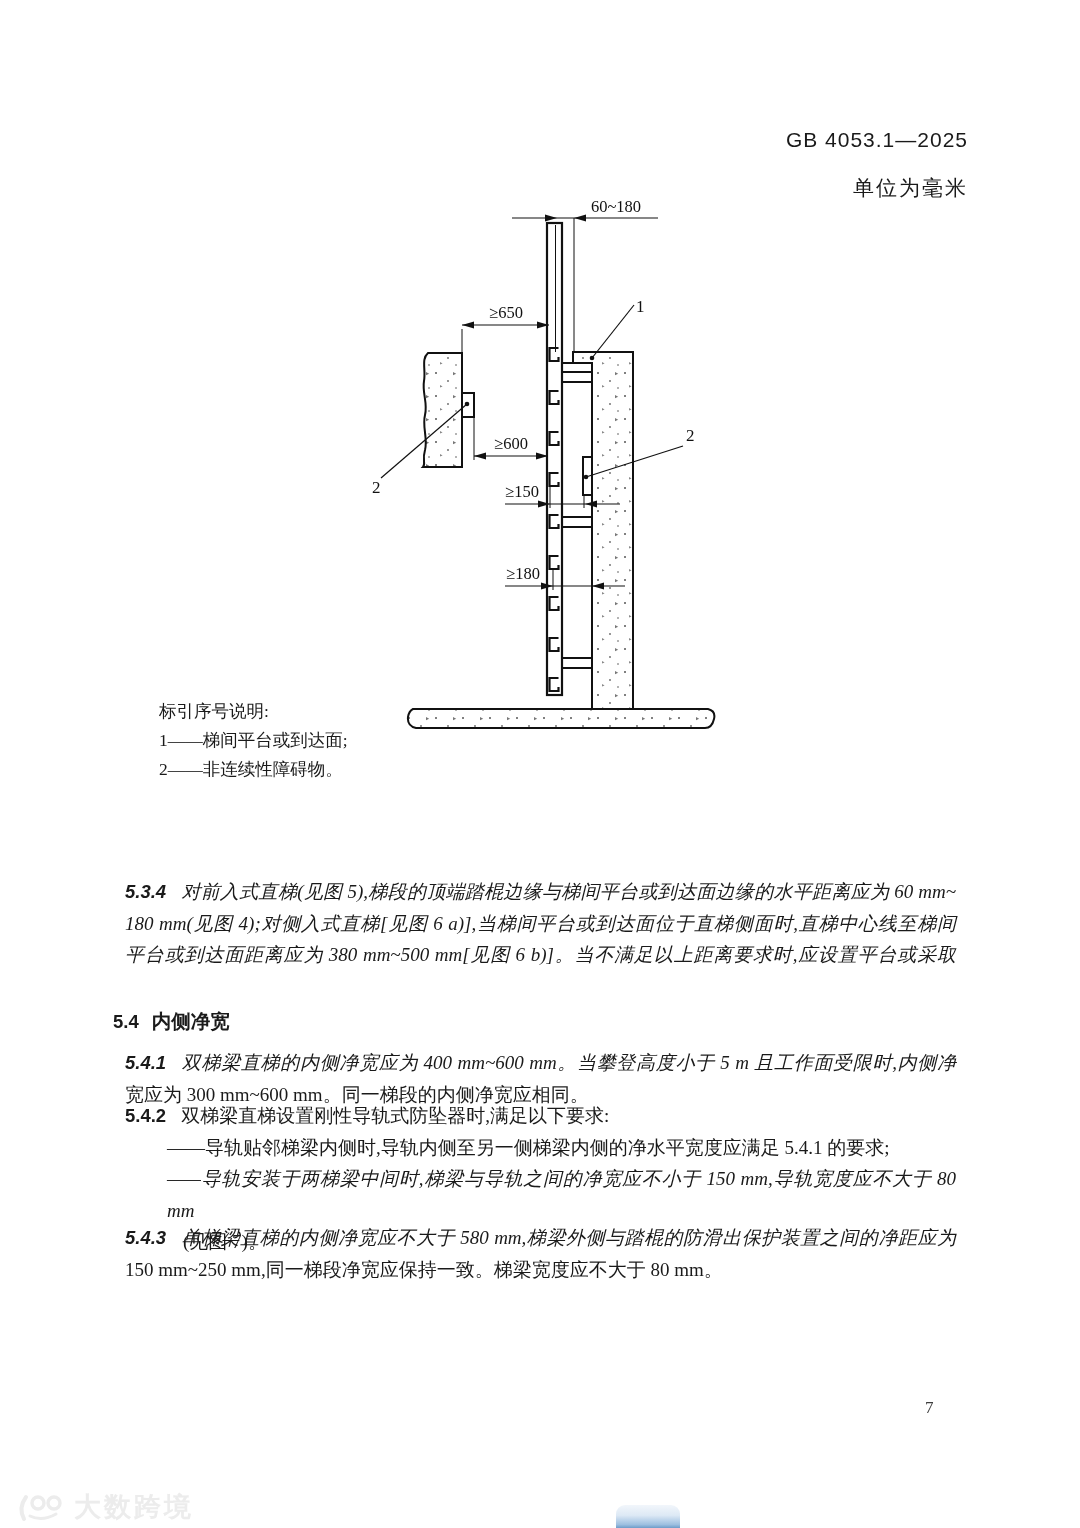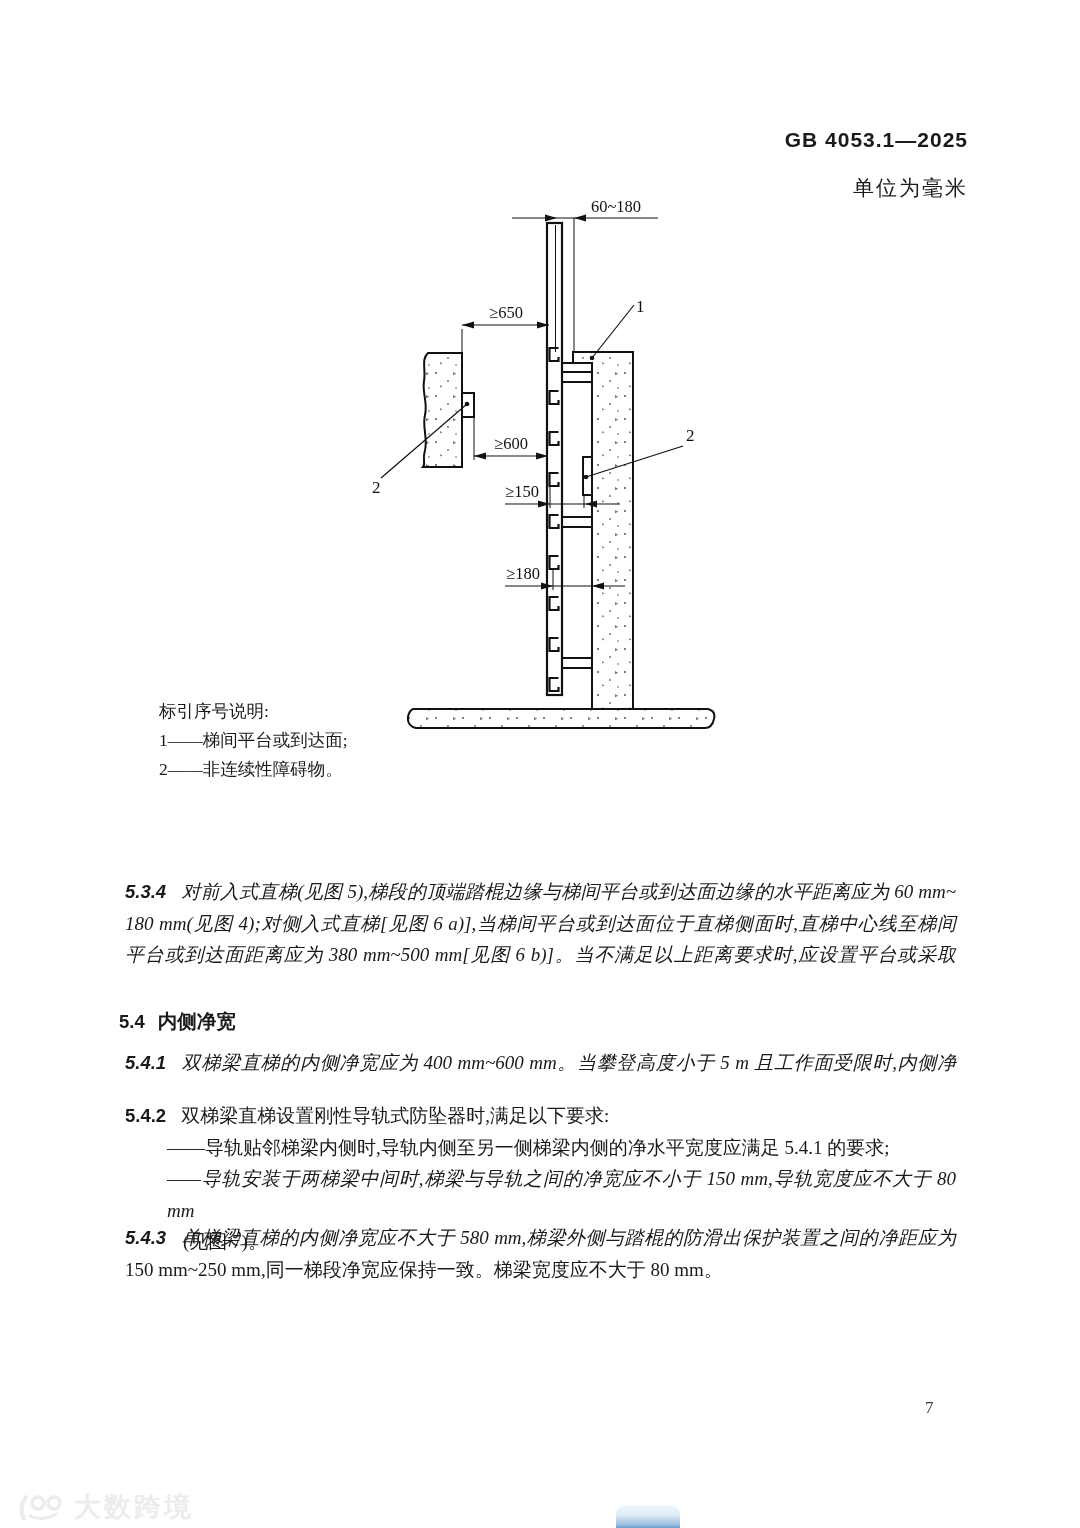"GB 4053.1—2025" .std-code { font-weight: bold -> normal }
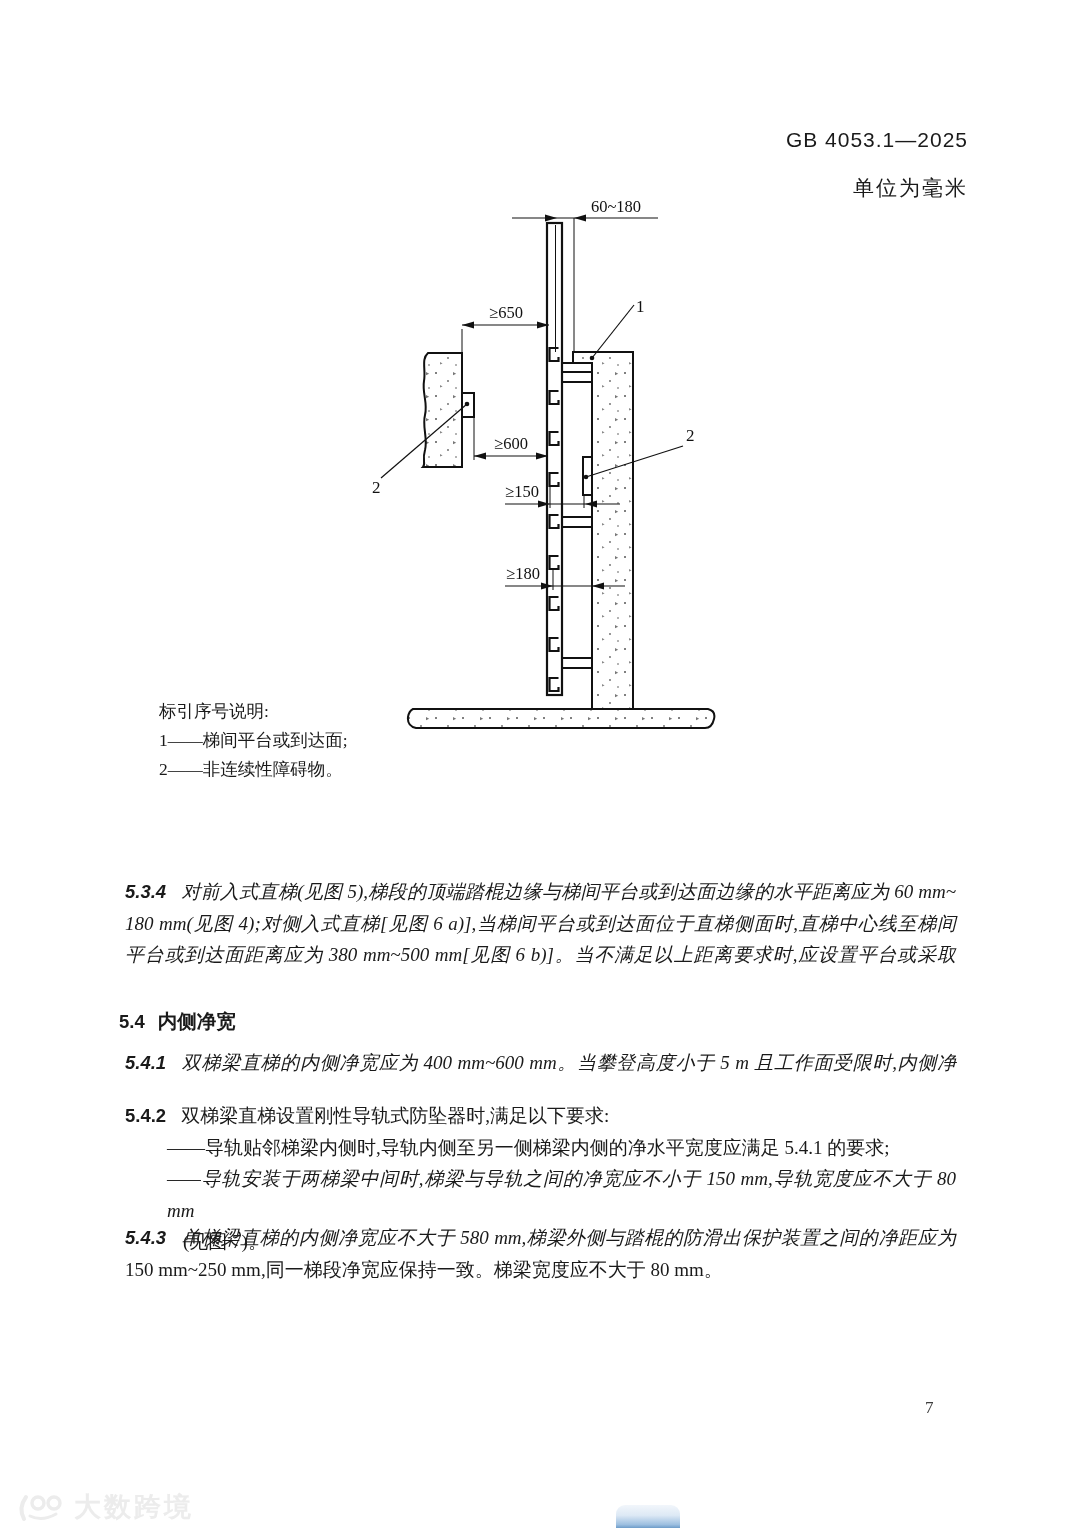"5.4 内侧净宽" .sec-h { left: 119px -> 113px }
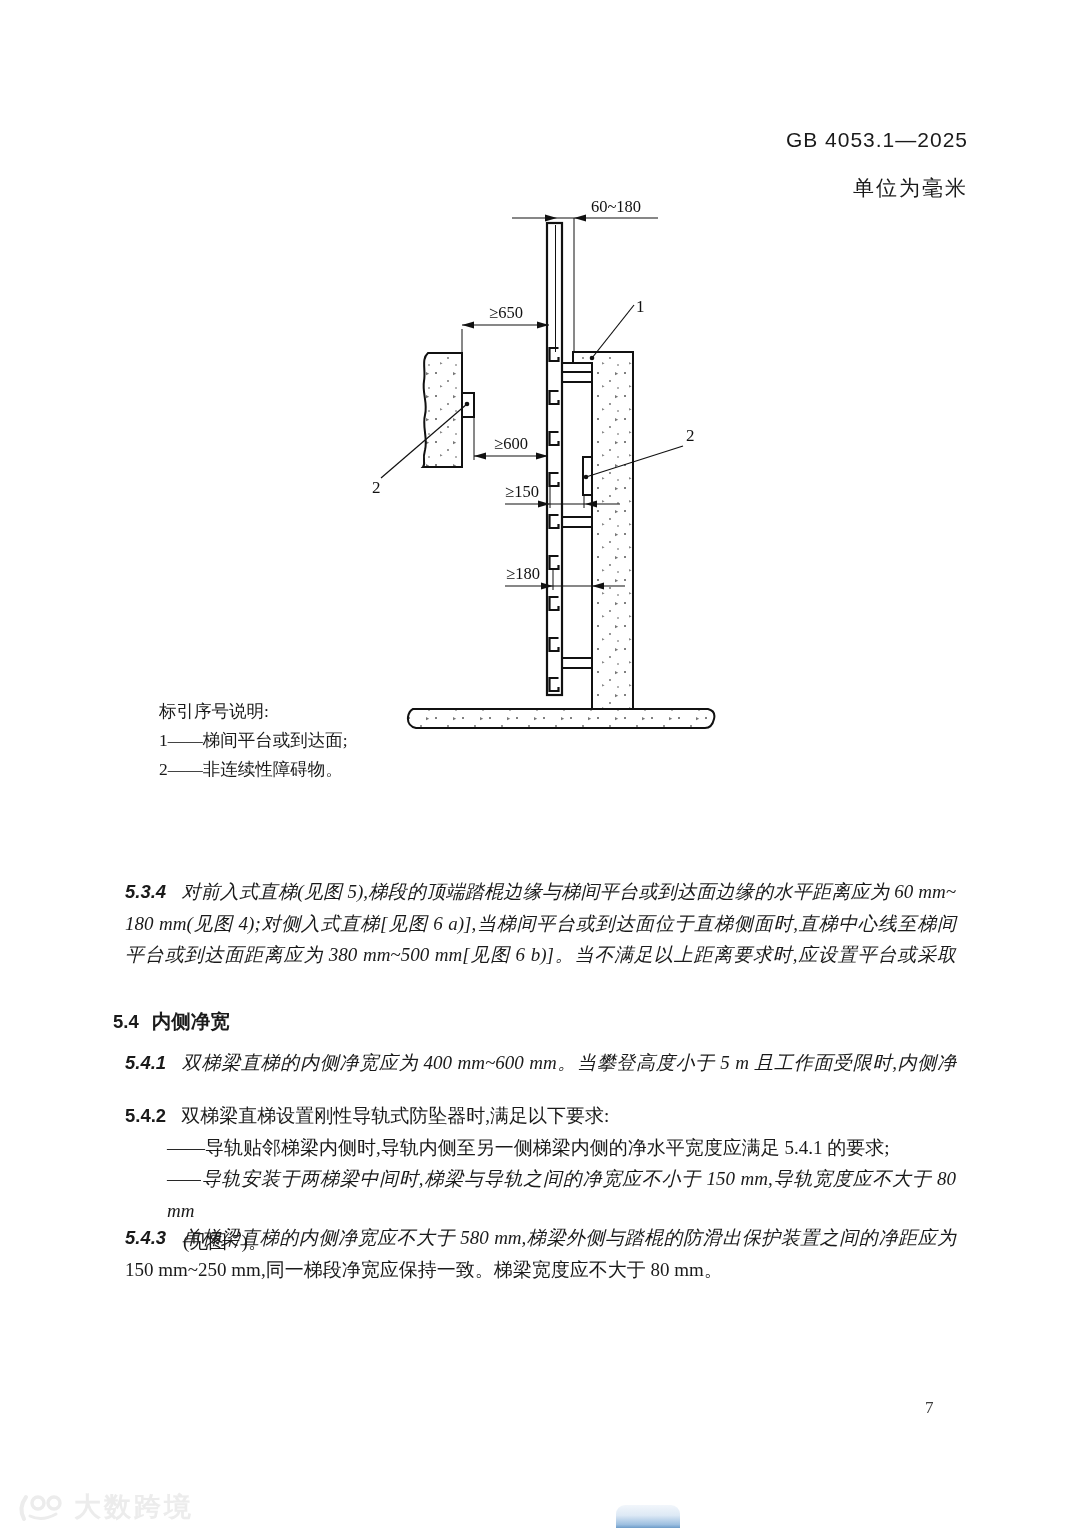"宽应为 300 mm~600 mm。同一梯段的内侧净宽应相同。" div.line { html: none -> <div>宽应为 300 mm~600 mm。同一梯段的内侧净宽应相同。</div> }
